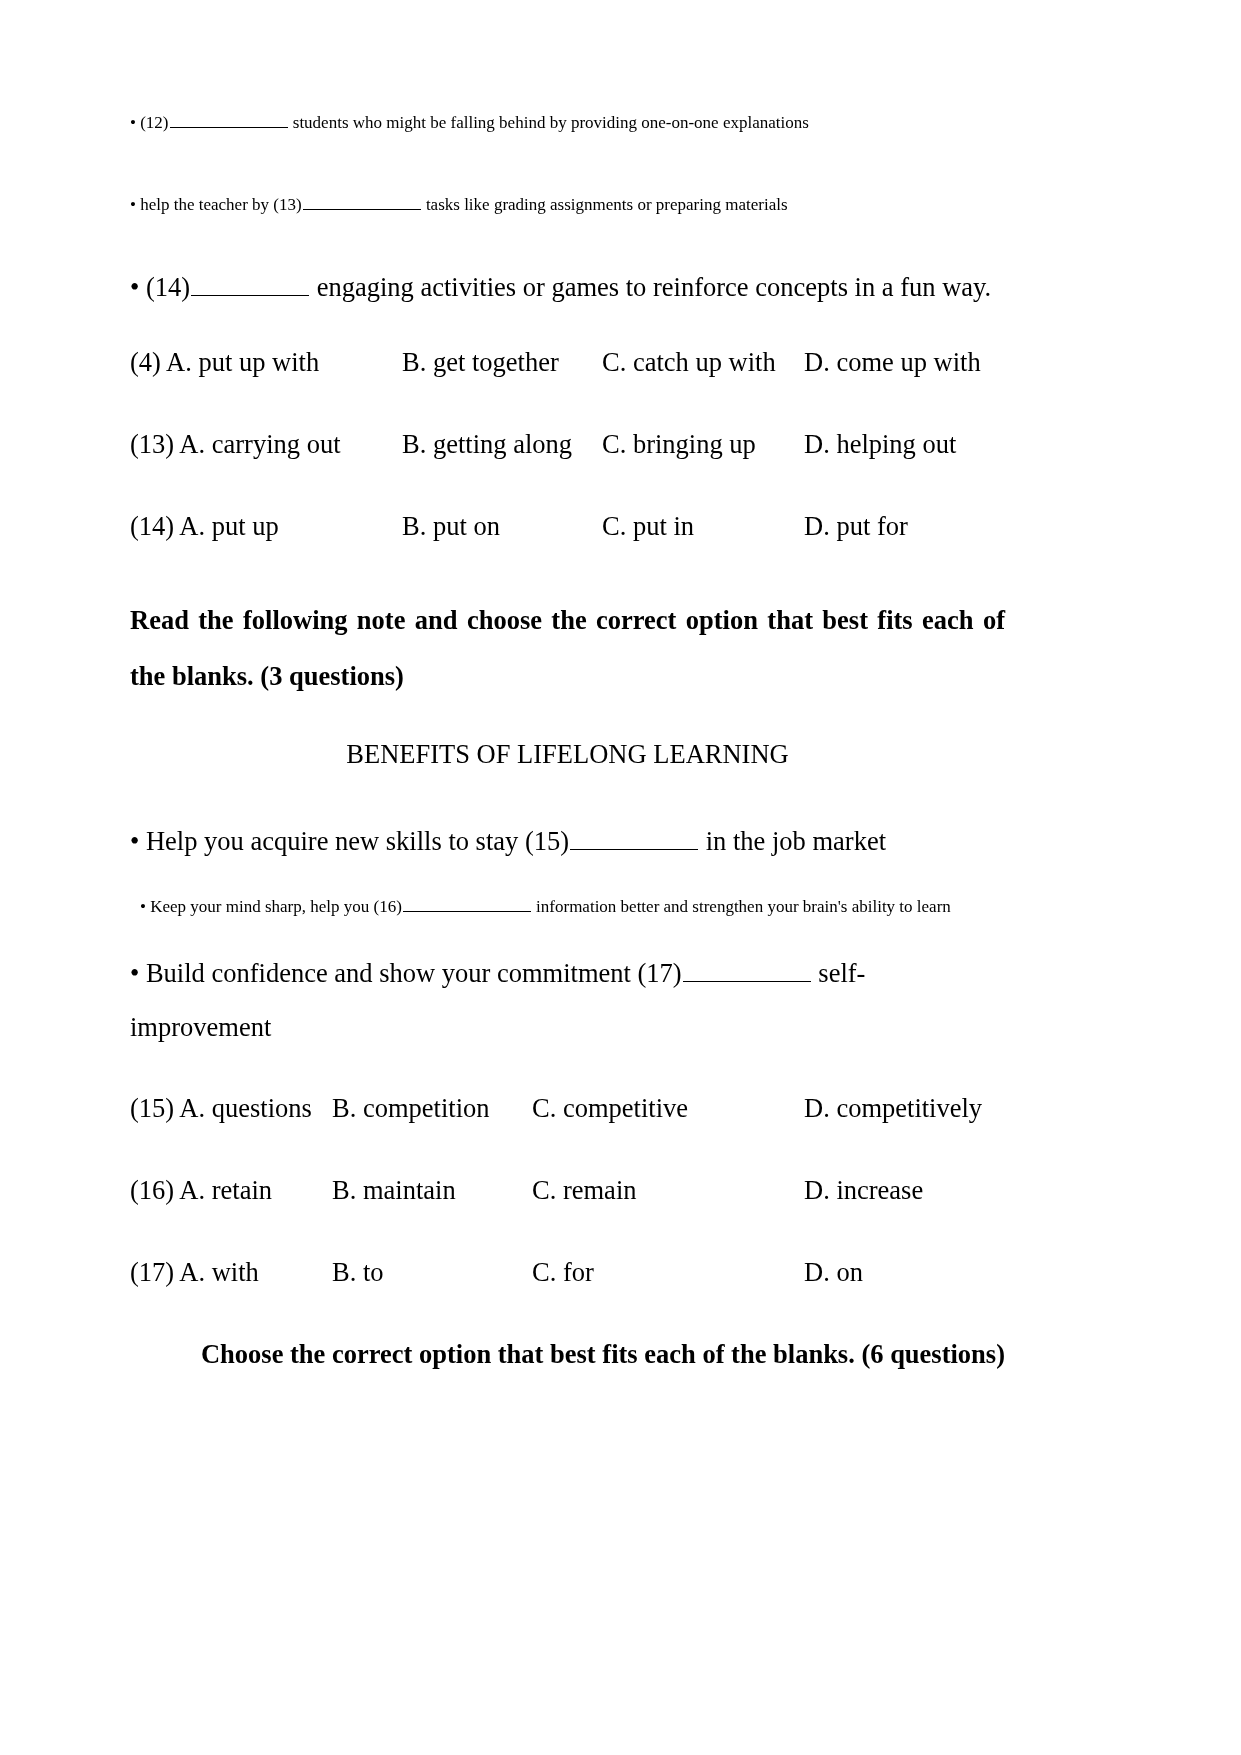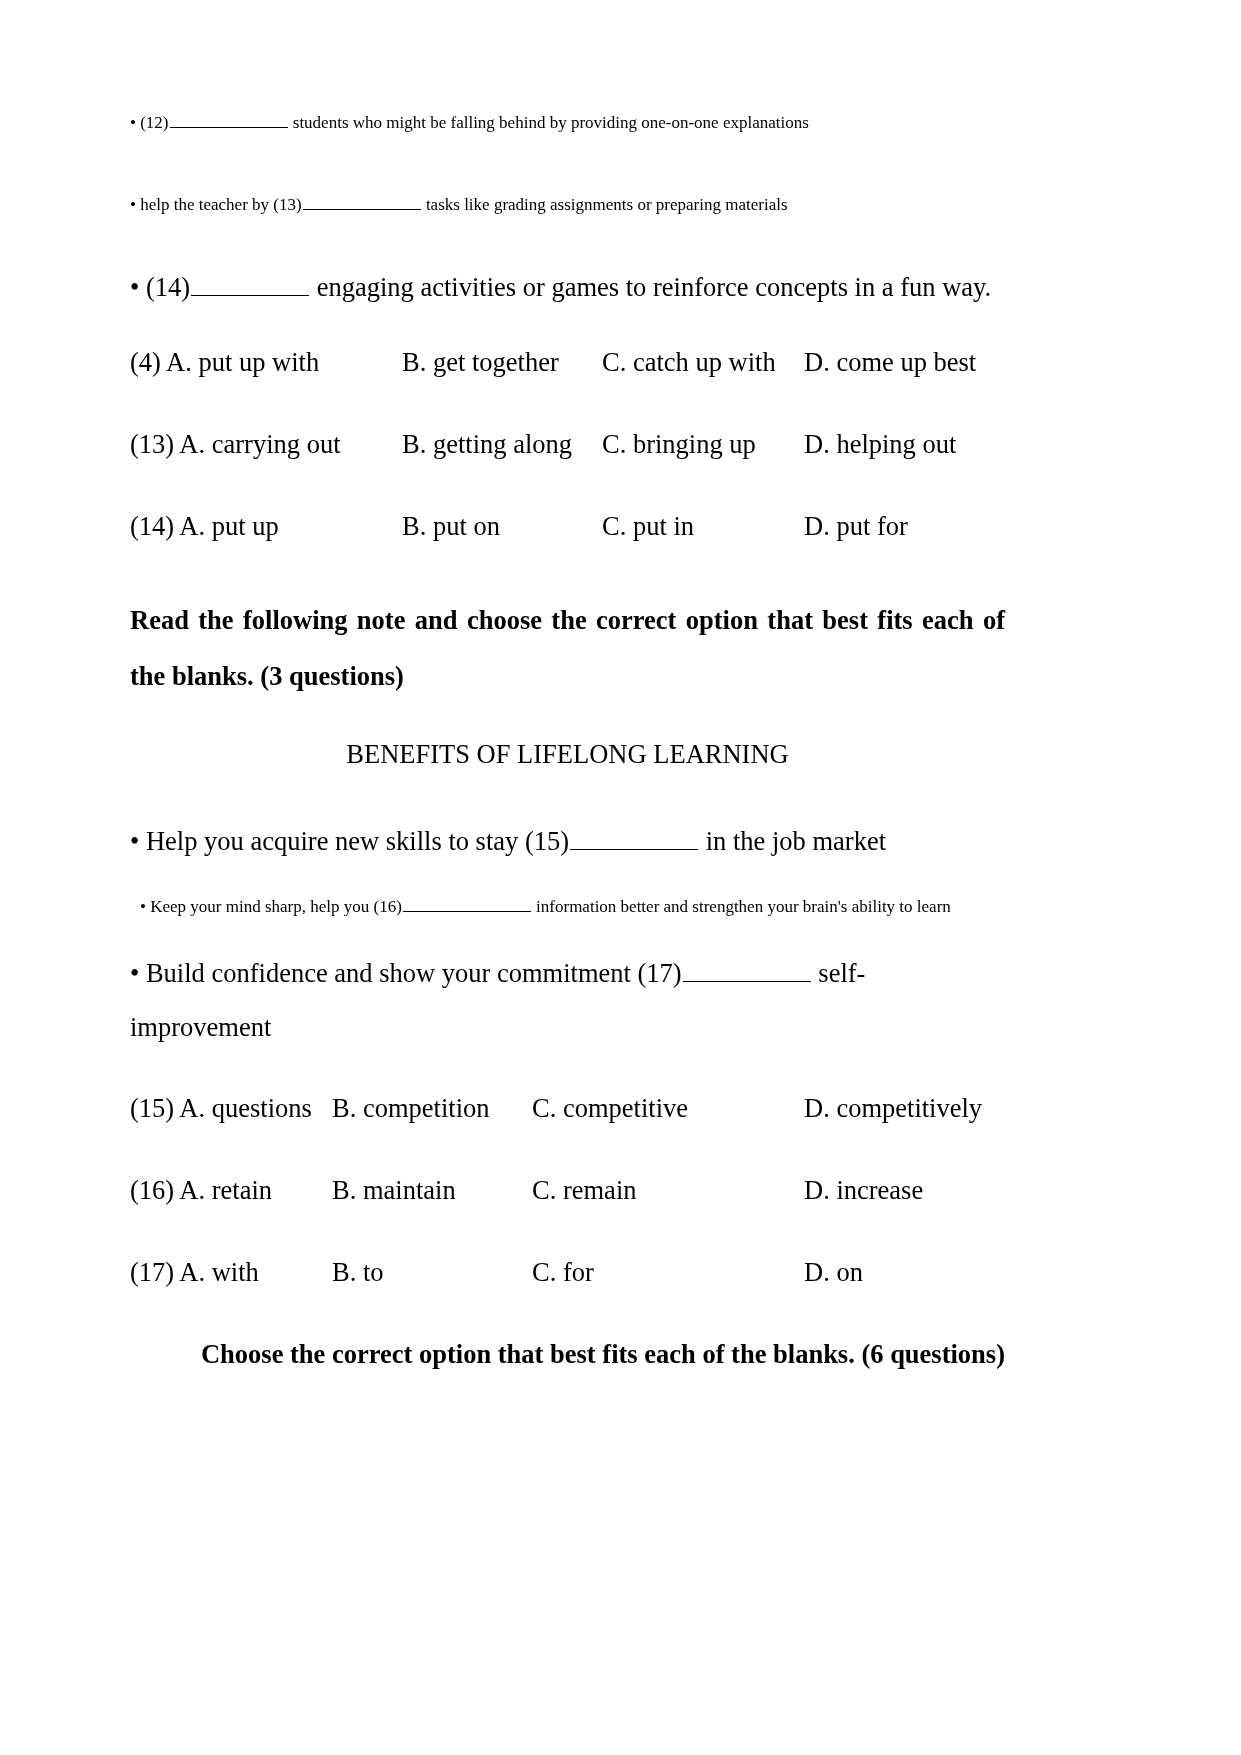"D. come up best" span.opt { text: best -> with }
